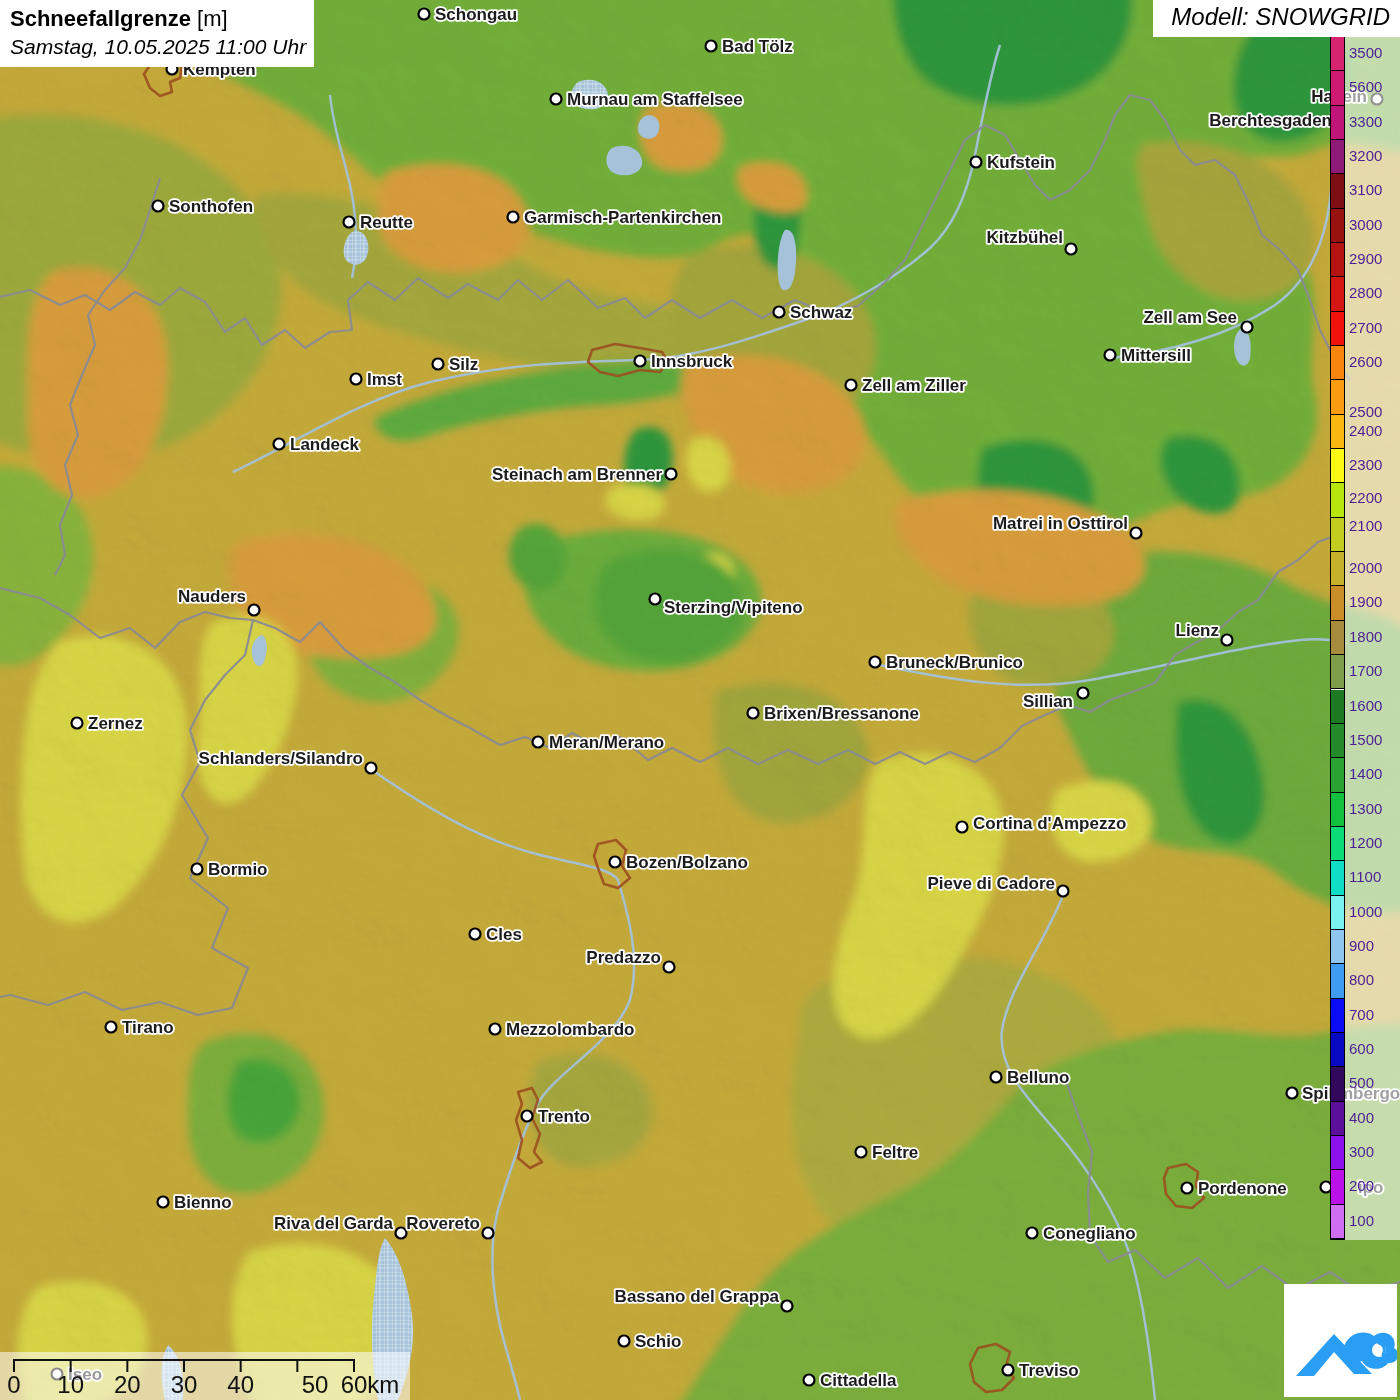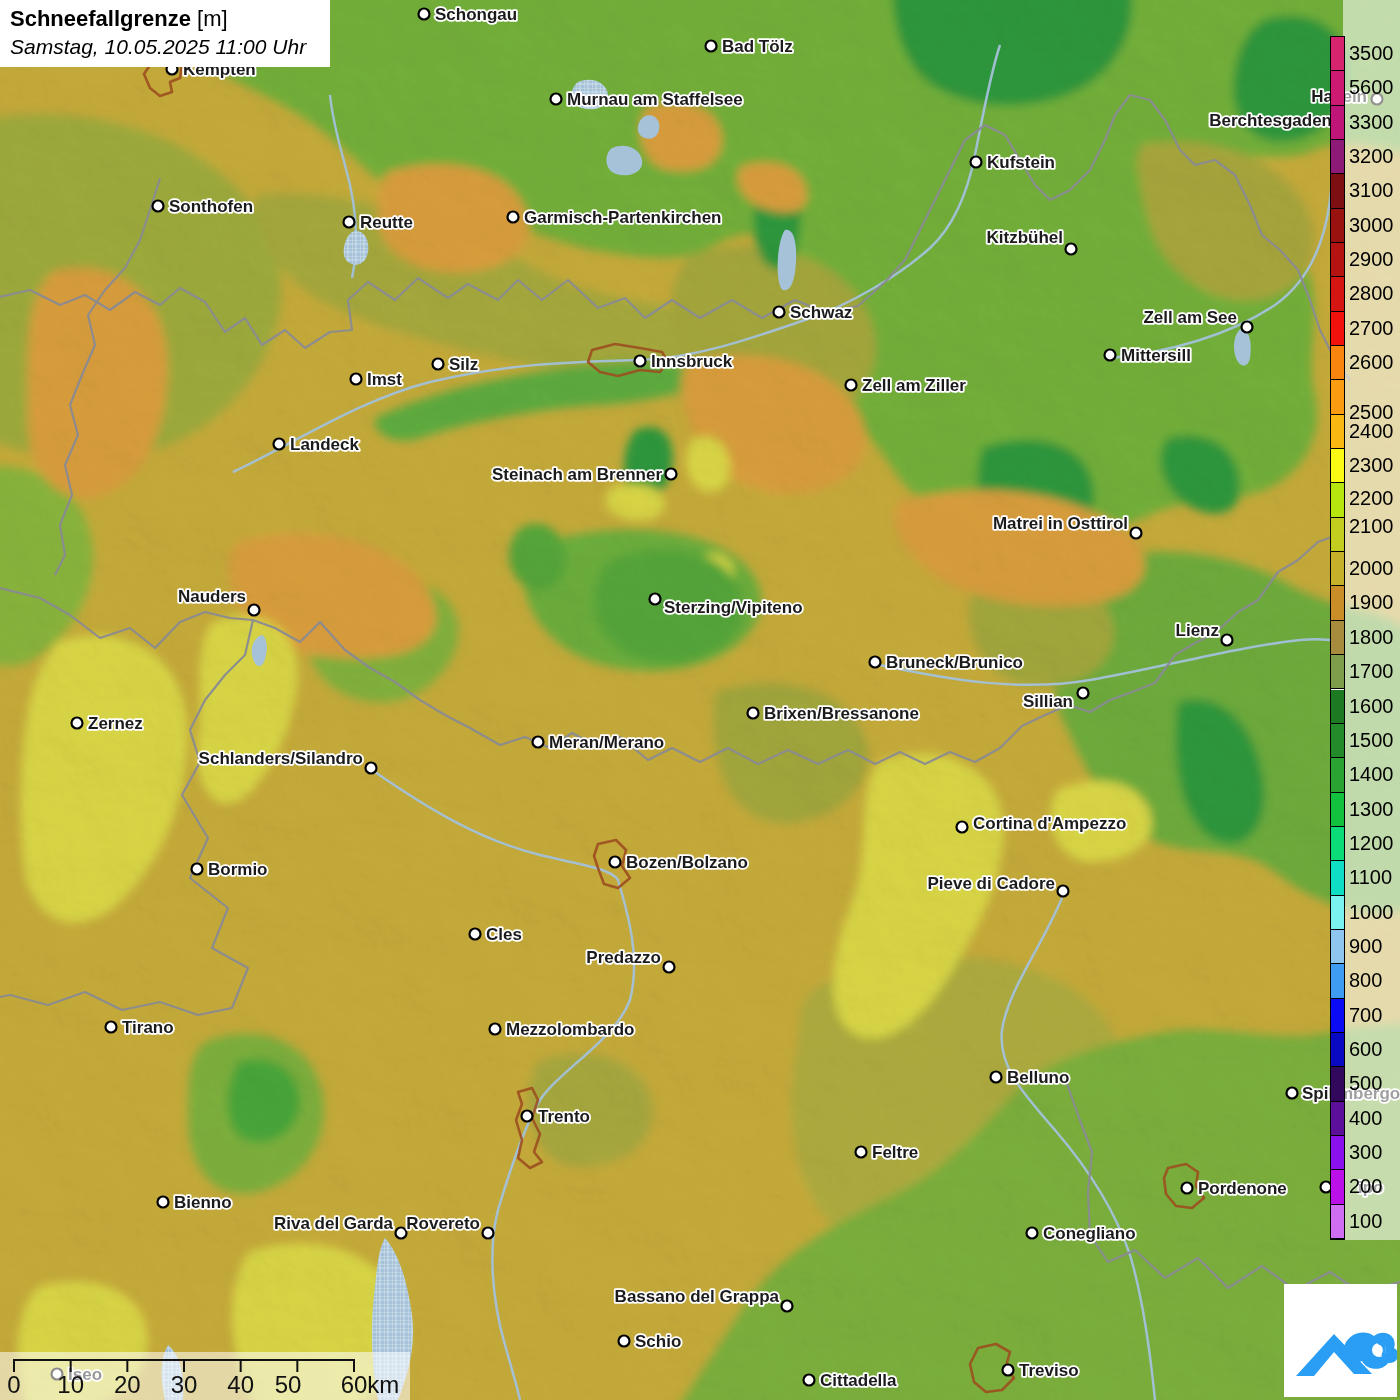"Schneefallgrenze [m]" .title-panel { padding: 6px 24px 8px 10px -> 6px 8px 8px 10px }
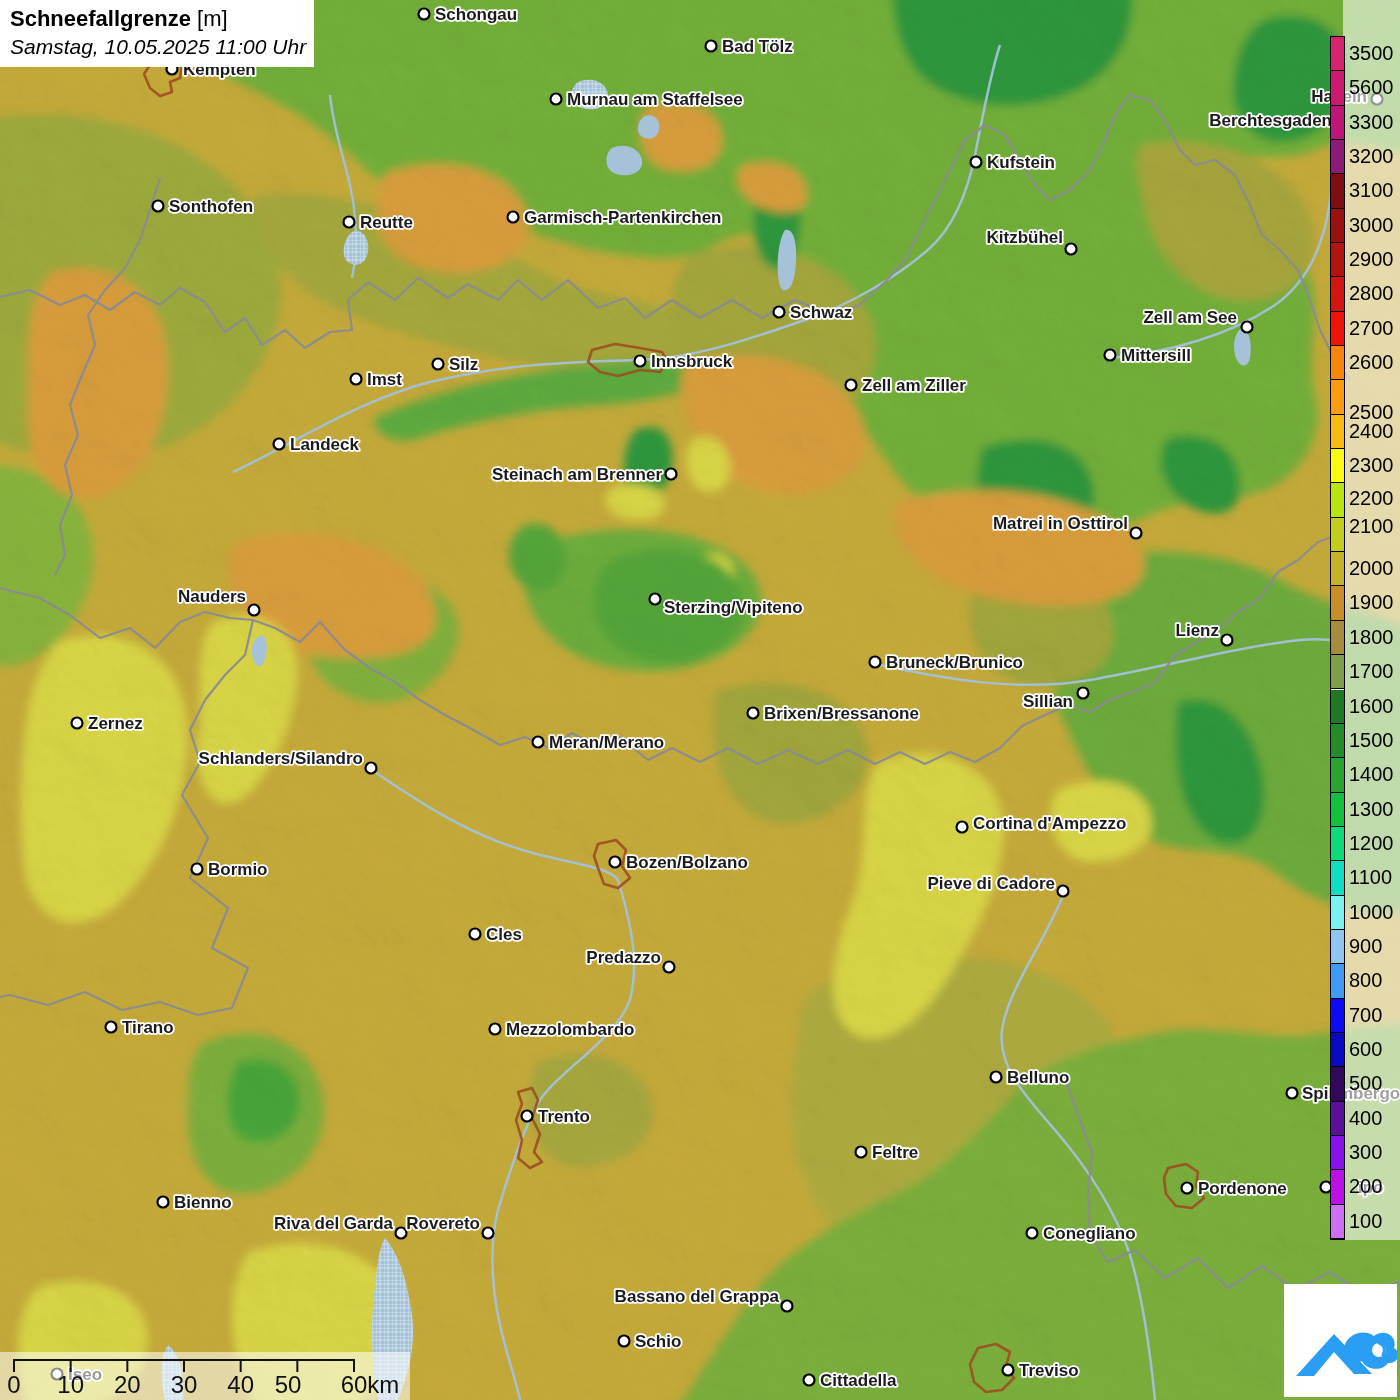"Modell: SNOWGRID" div.model-panel { html: none -> <div>Modell: SNOWGRID</div> }
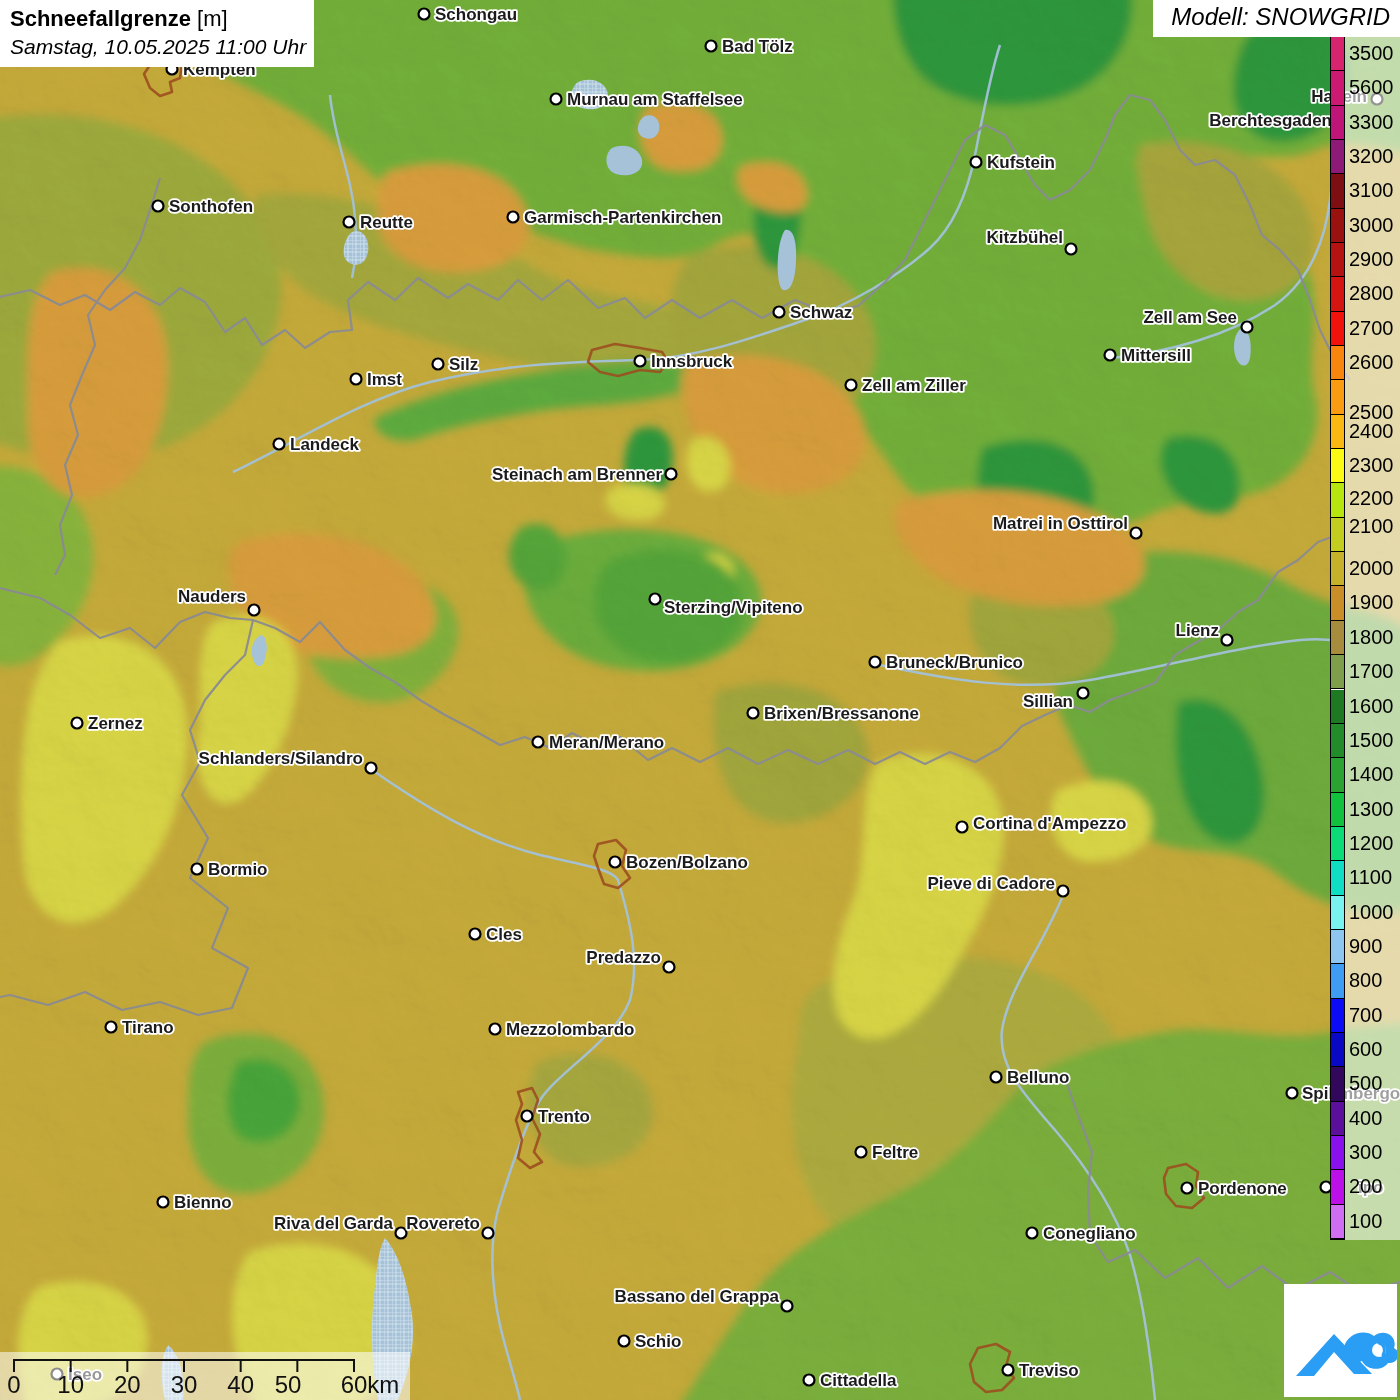"3500" .cb-label { color: #000000 -> #4c1d95; font-size: 20px -> 15px }
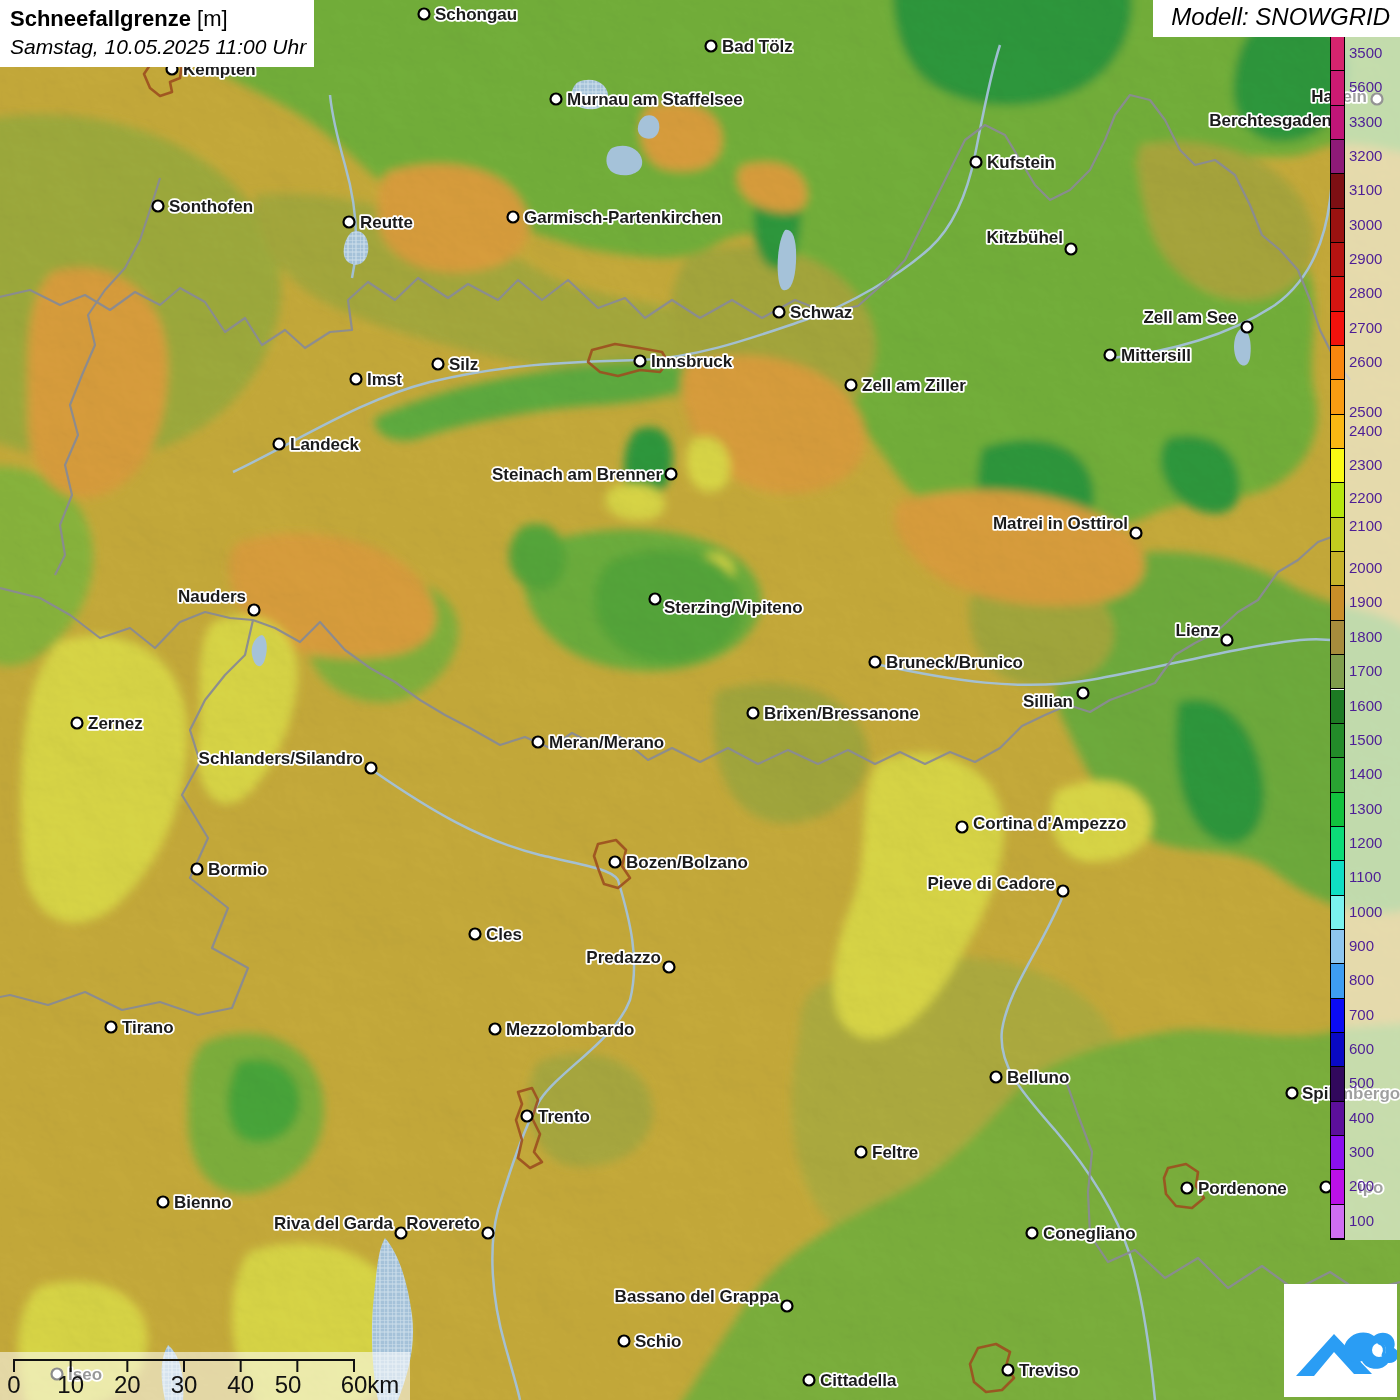"50" div.sb-label { left: 288px -> 315px }
